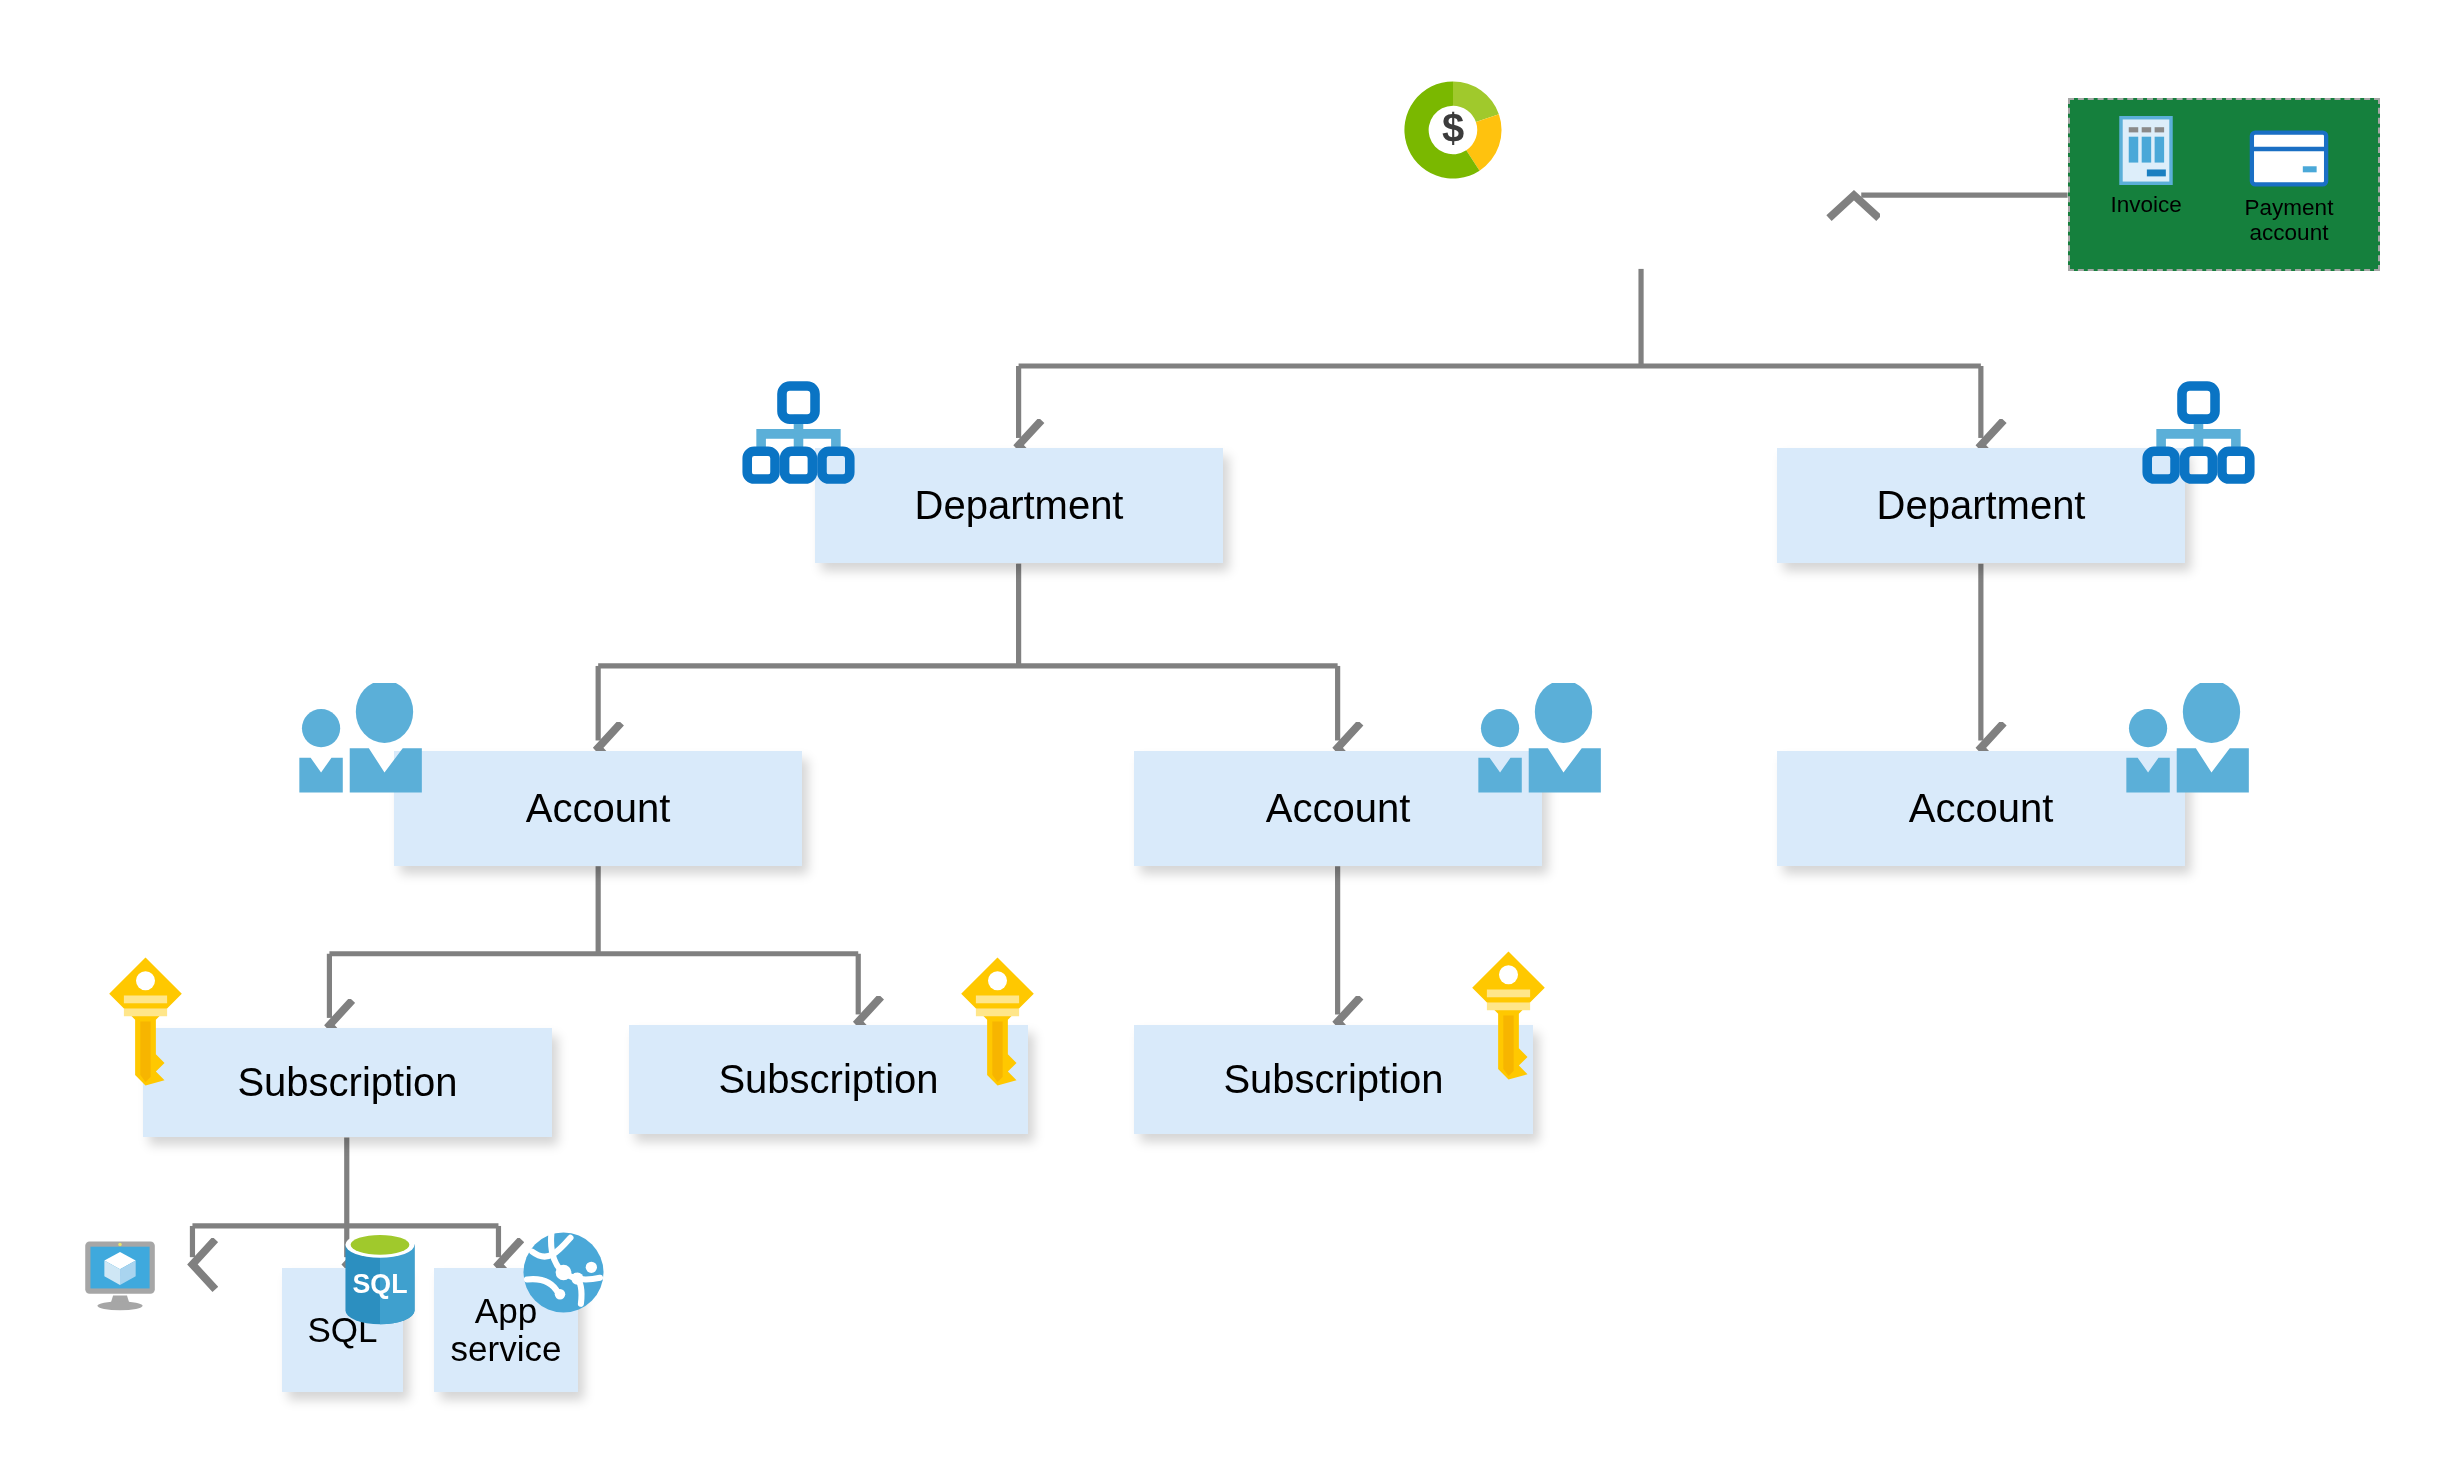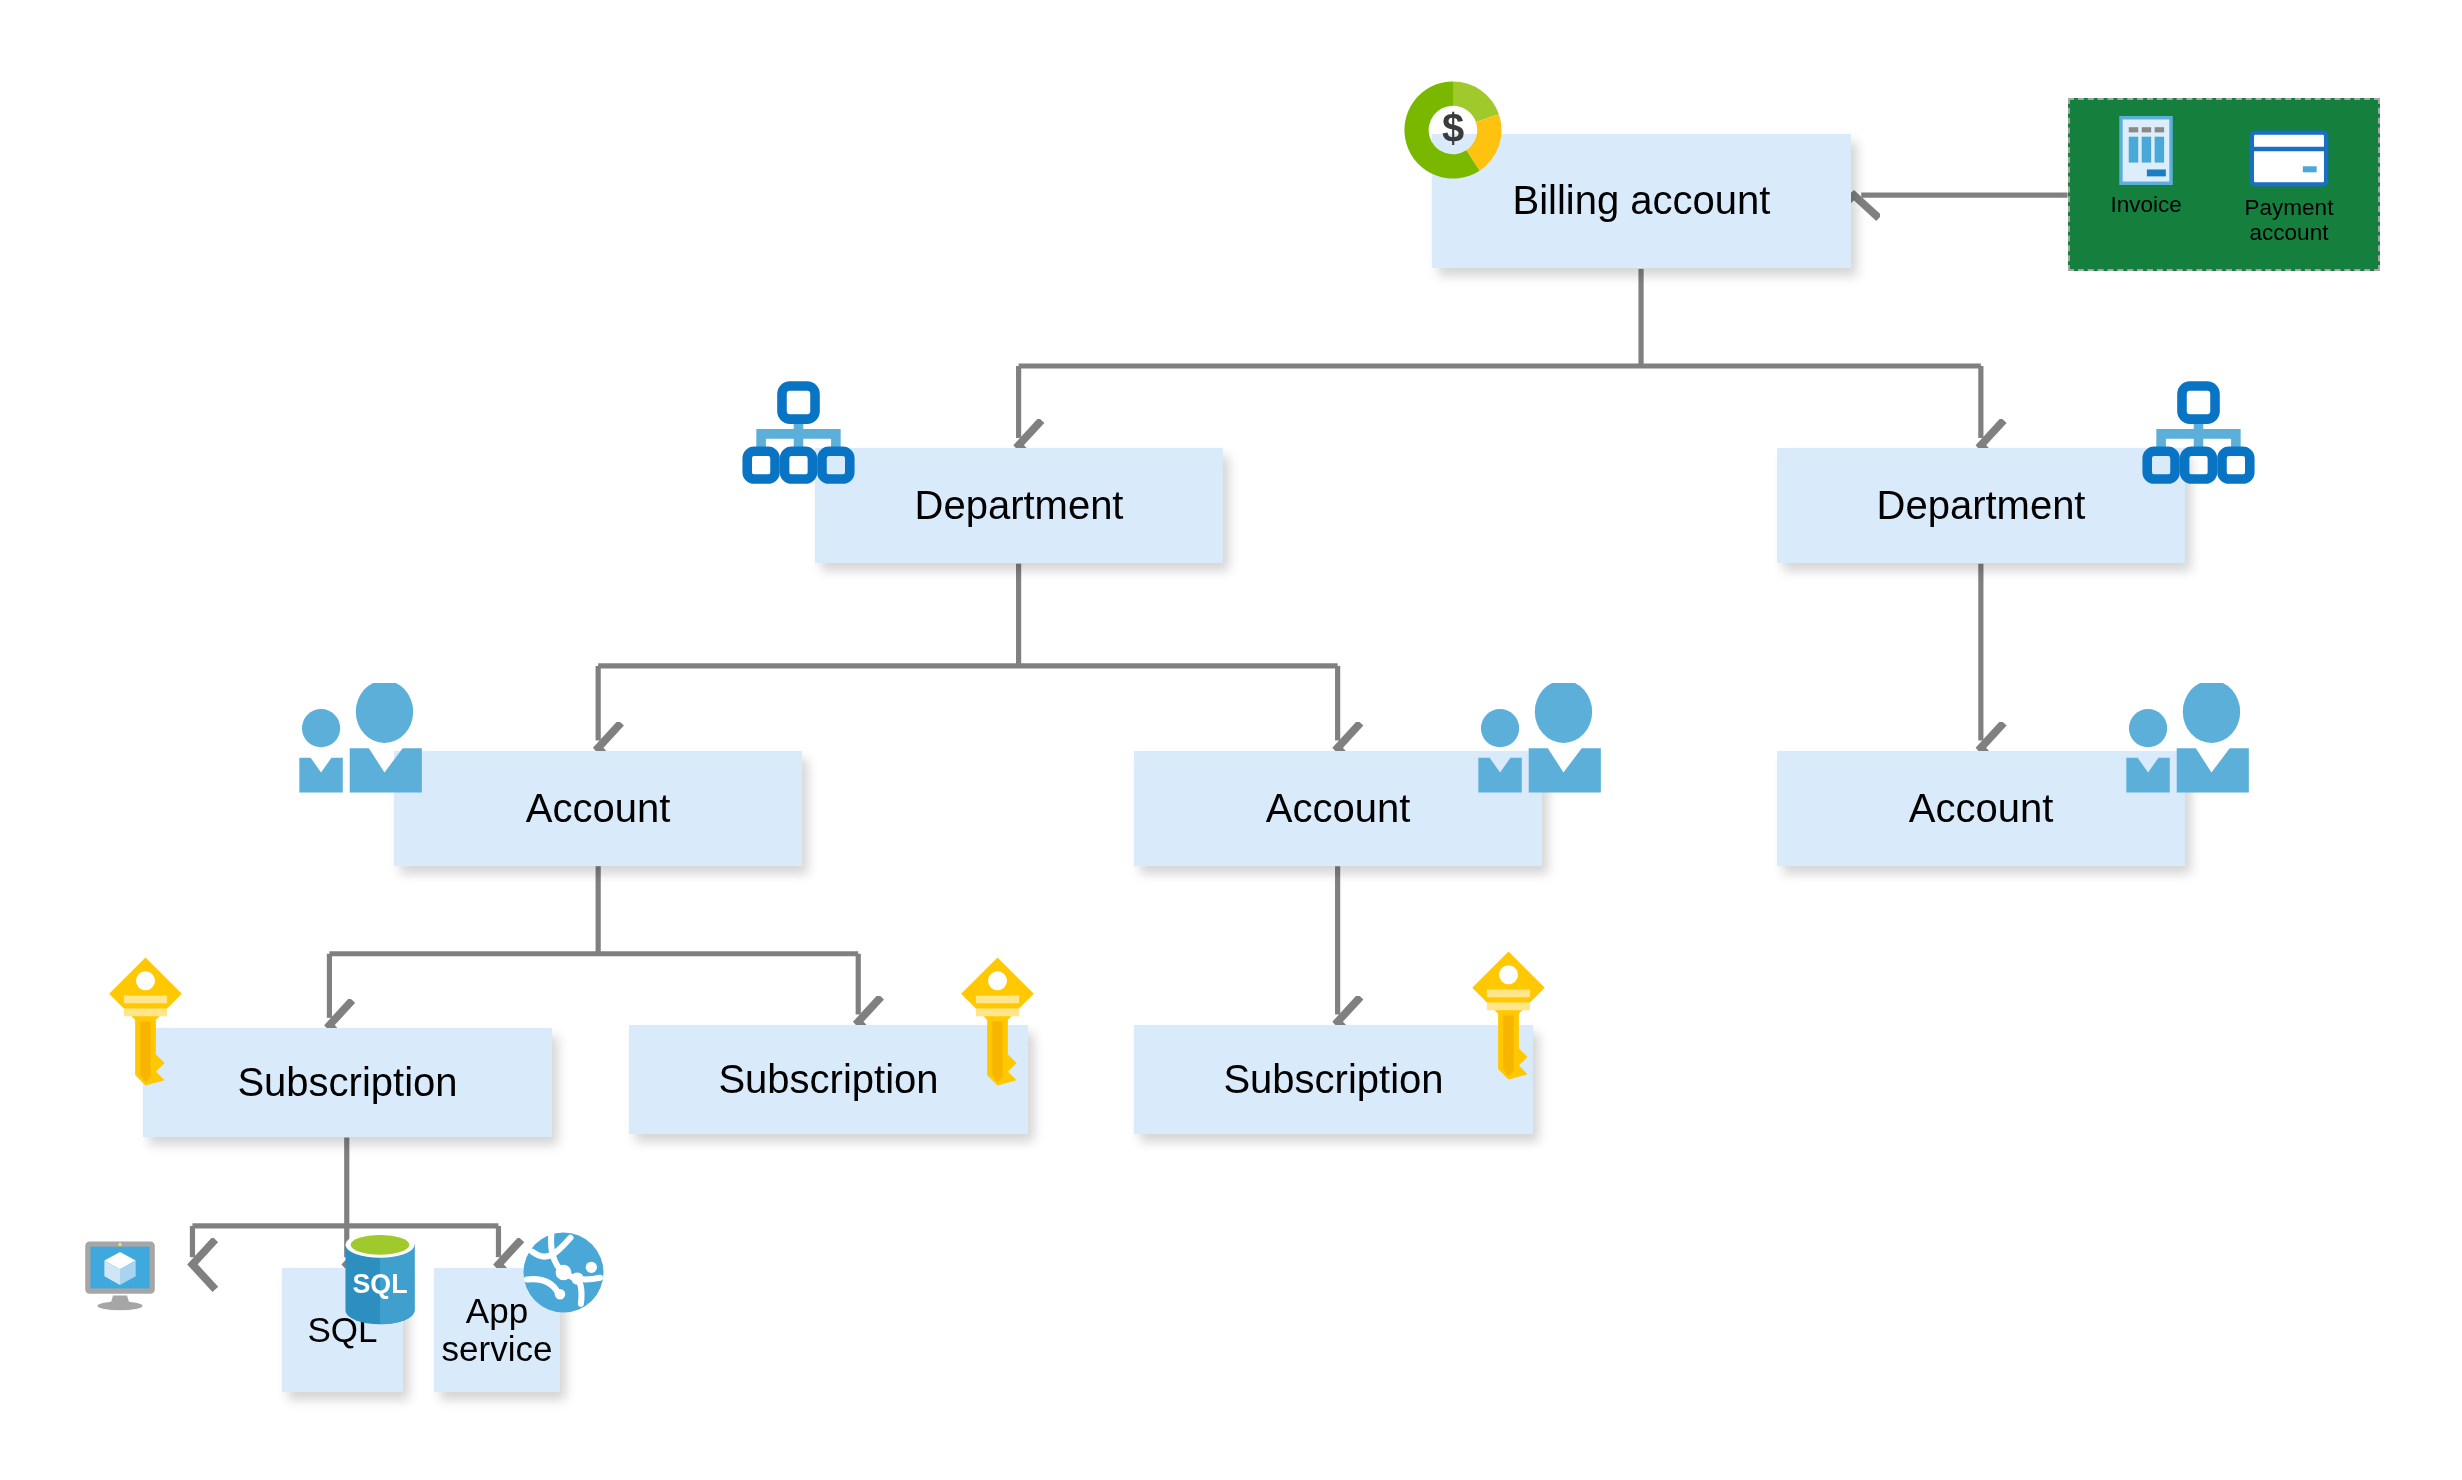"Billing account" div.node { html: <div> <span>Billing account</span> </div> -> none }
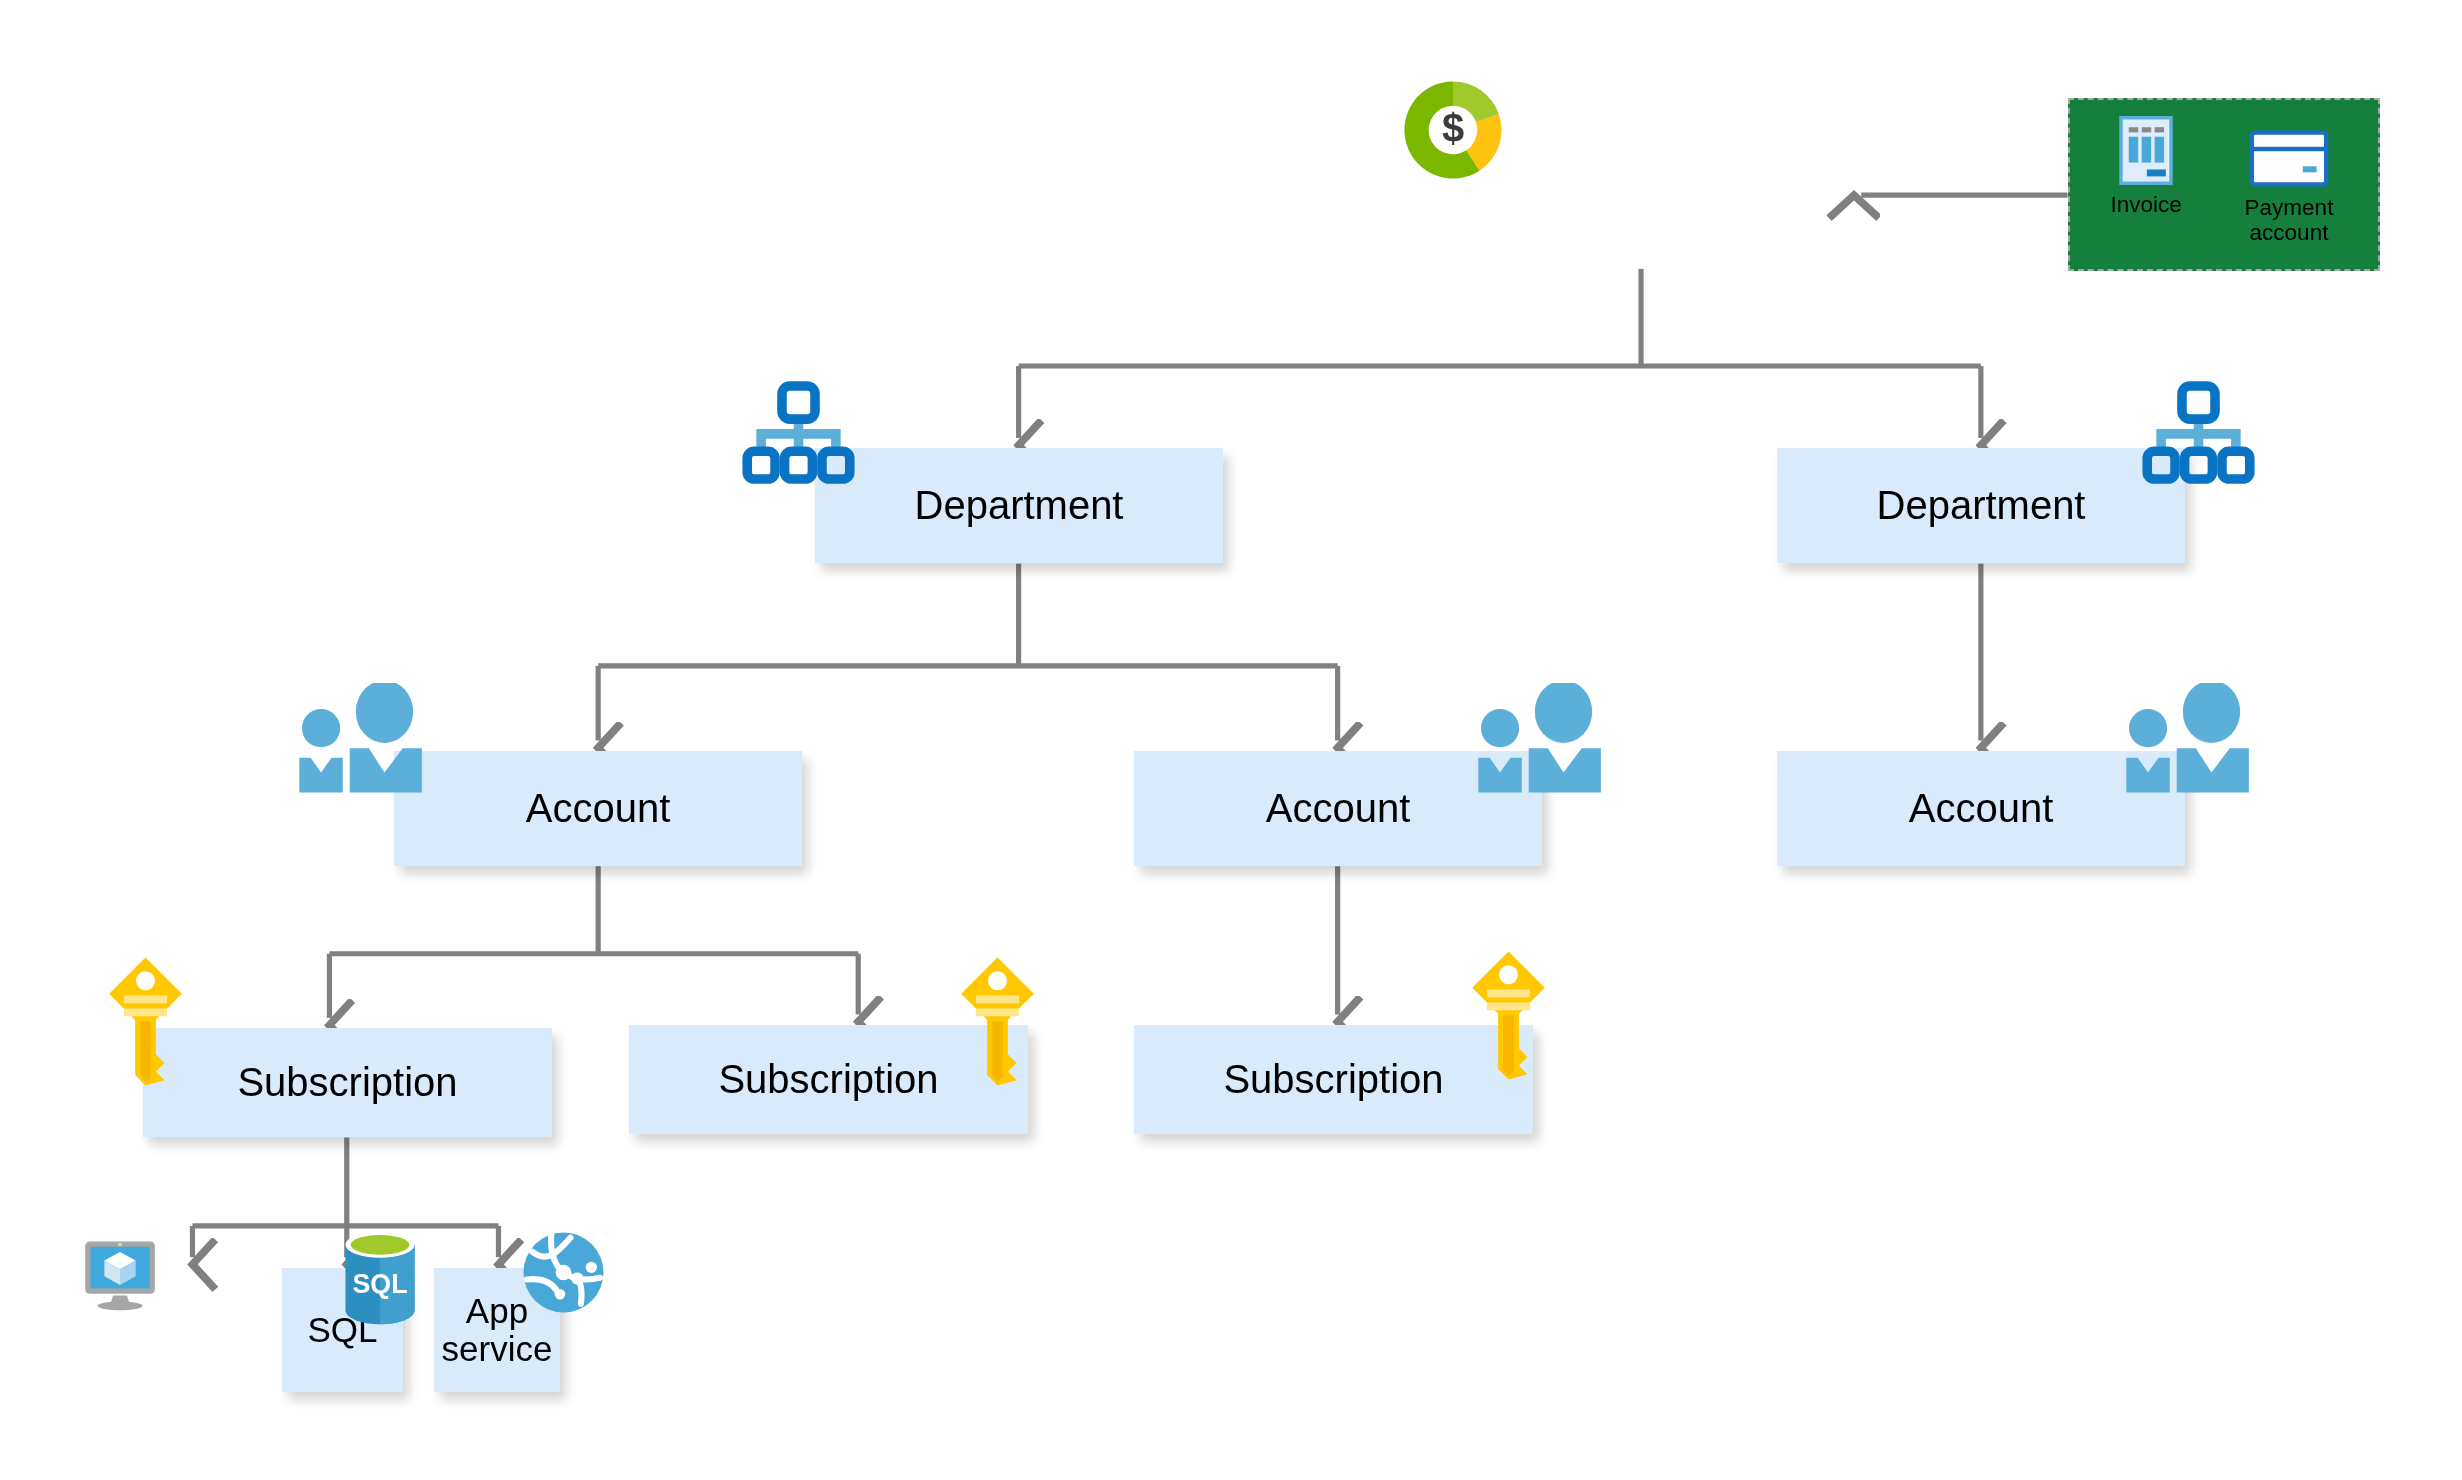"App service" .n-app { width: 126px -> 144px }
